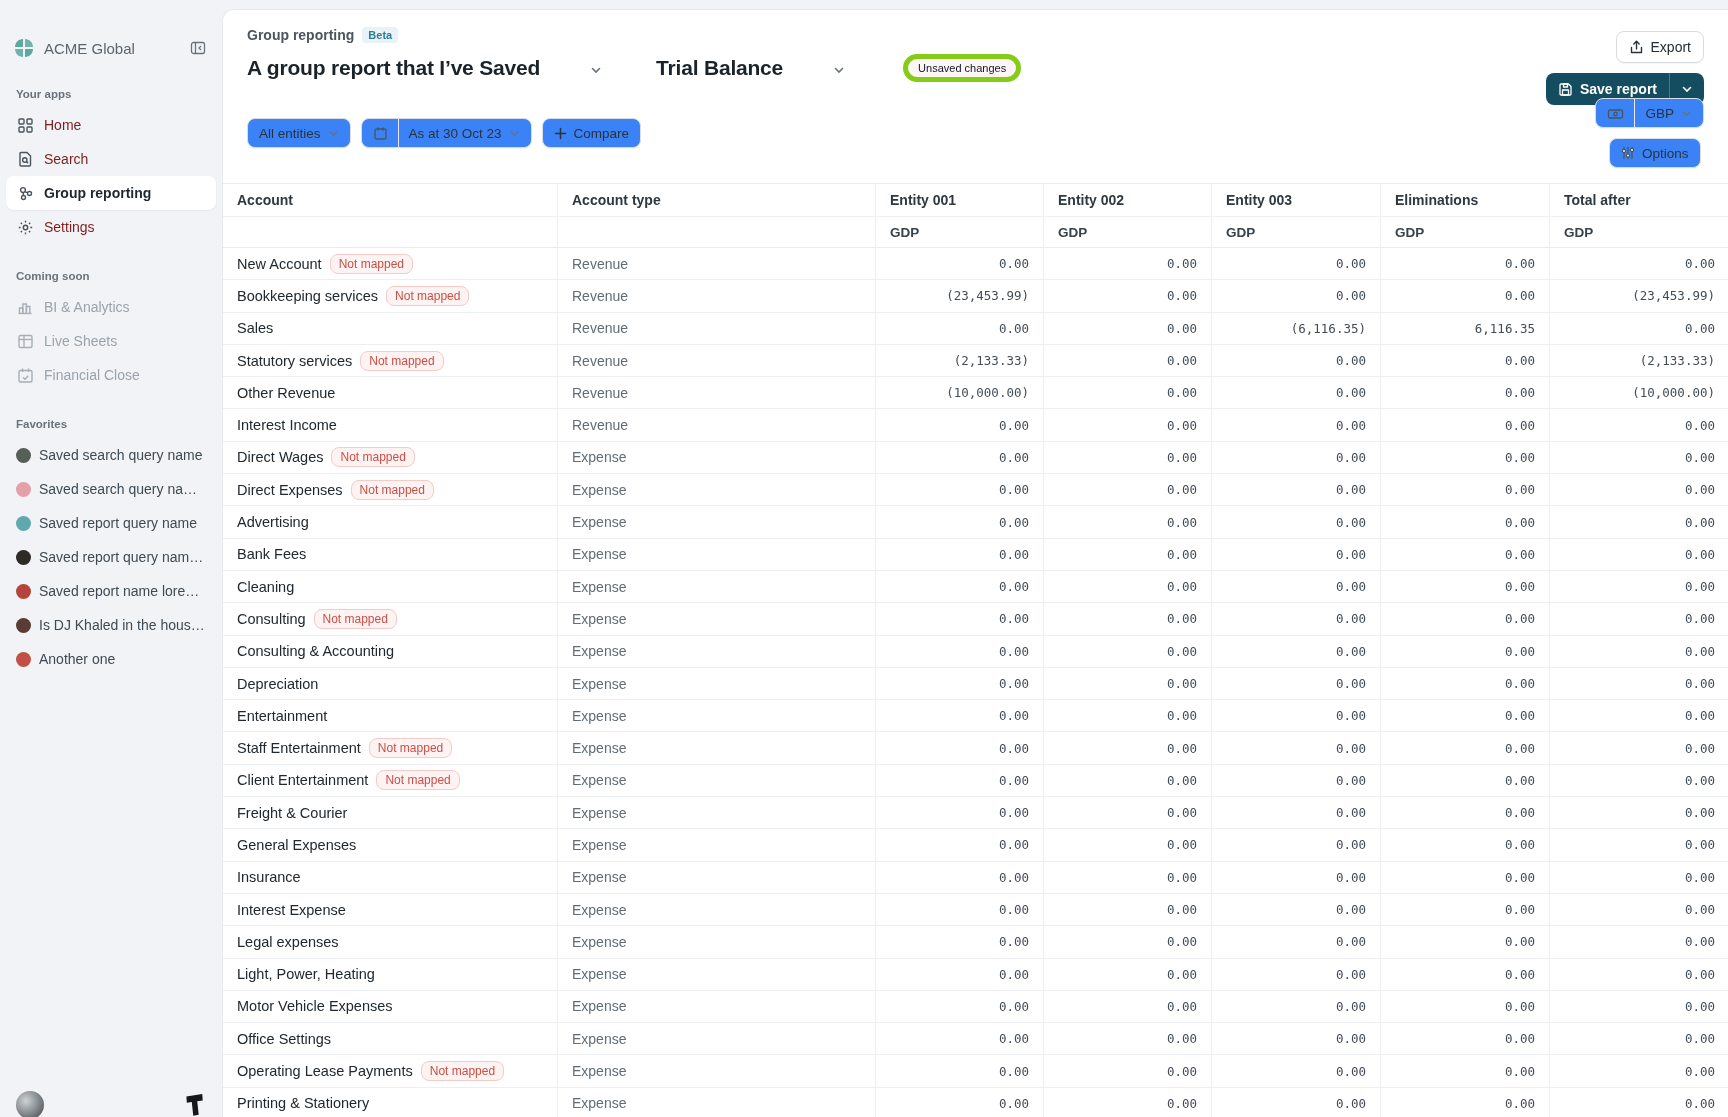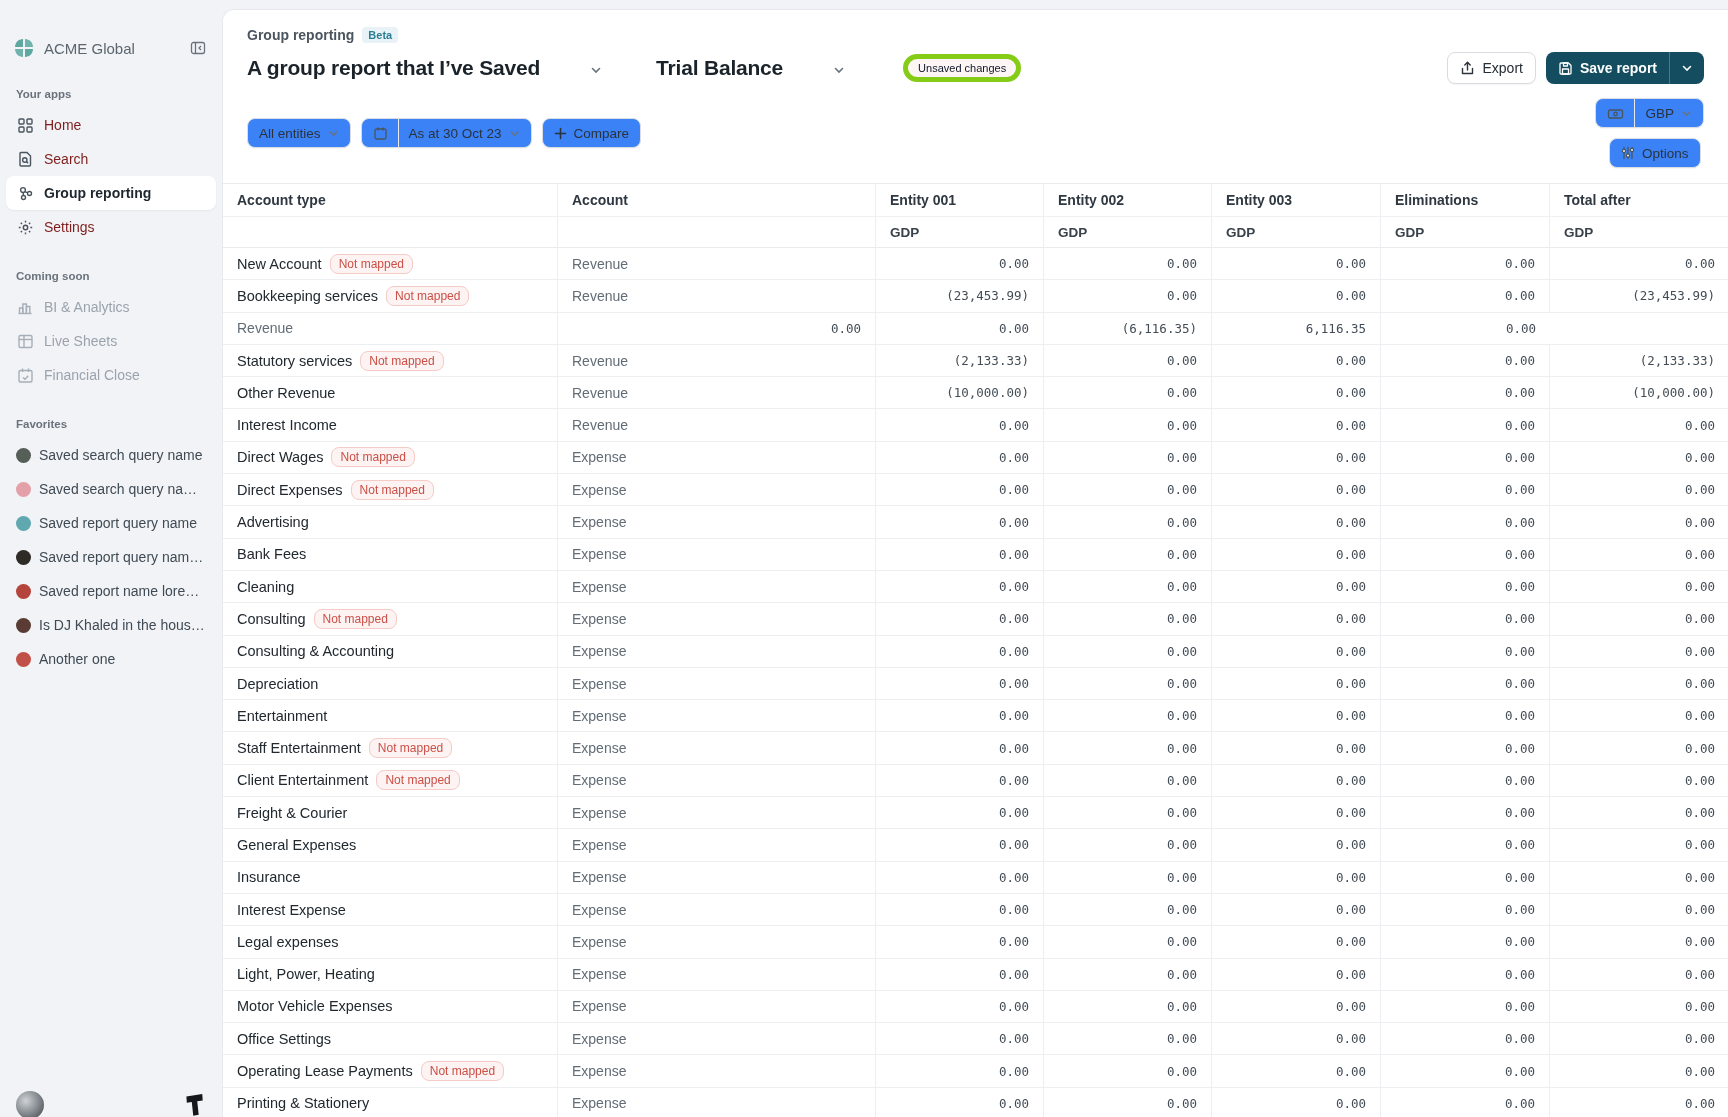"Export" .head-actions { flex-direction: none -> column }
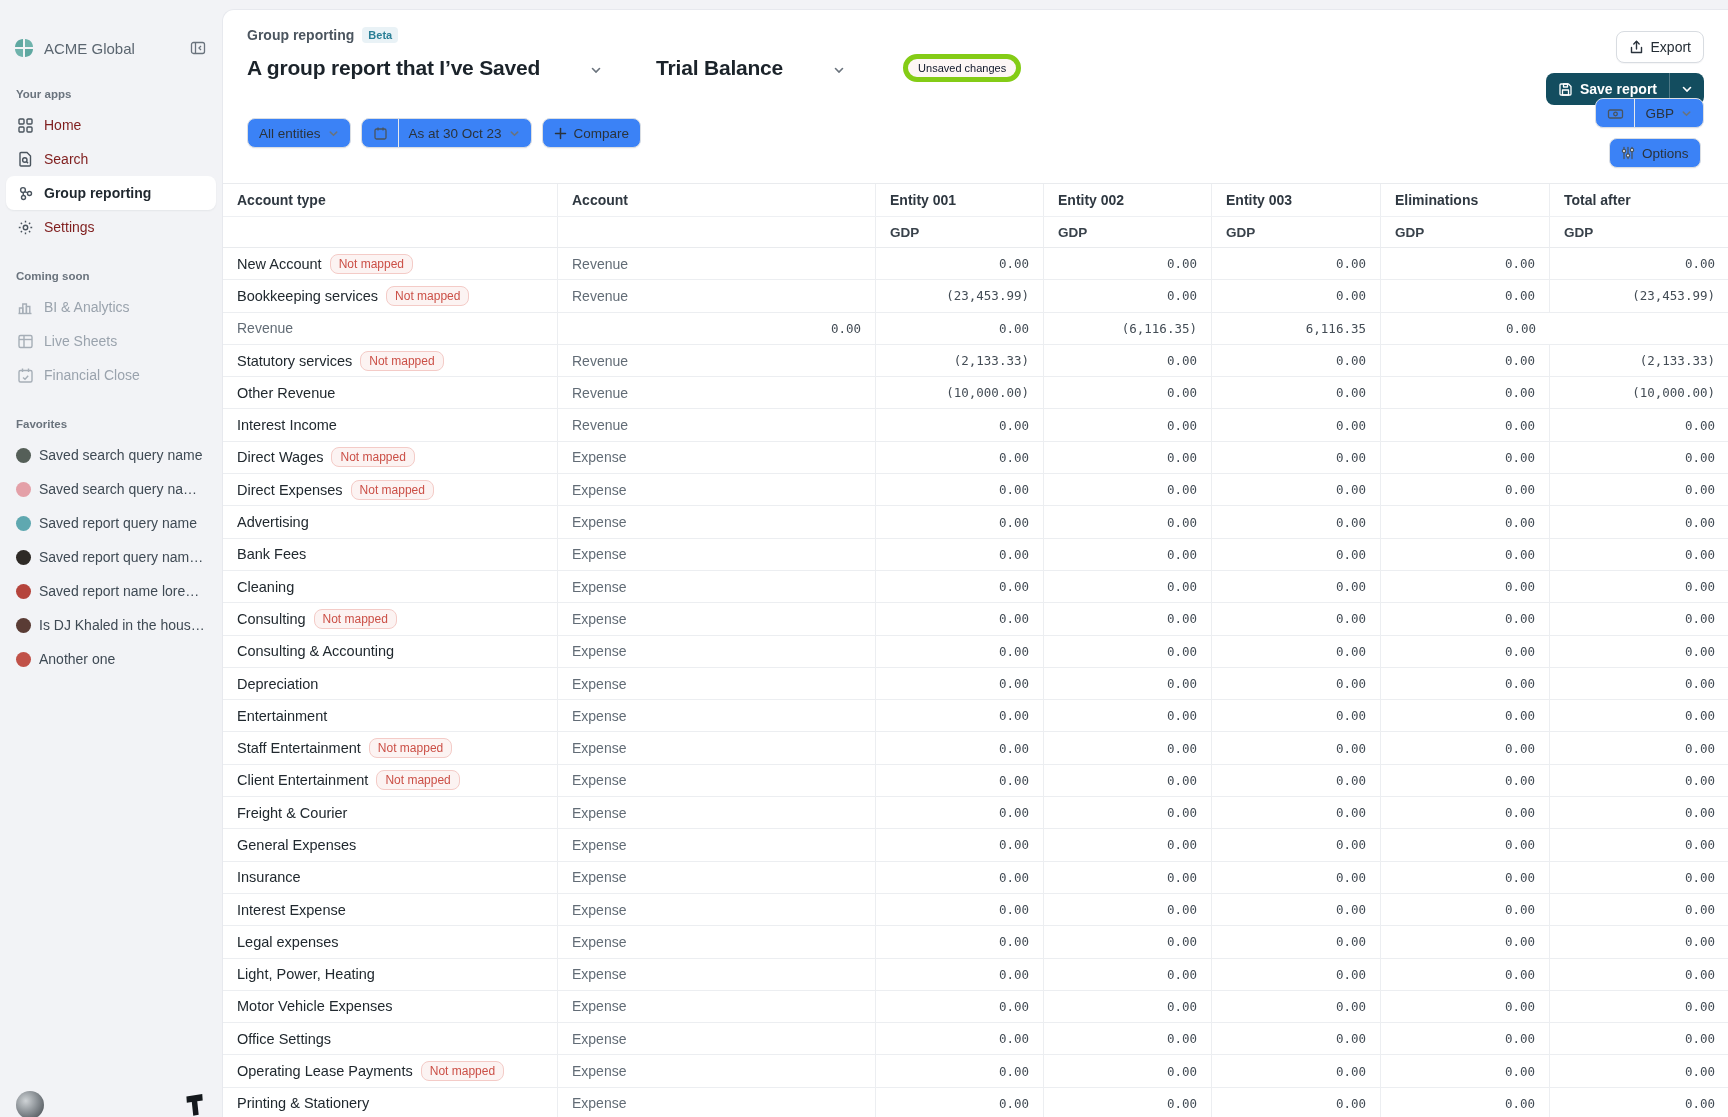"Account type" div { order: before "Account" -> after "Account" }
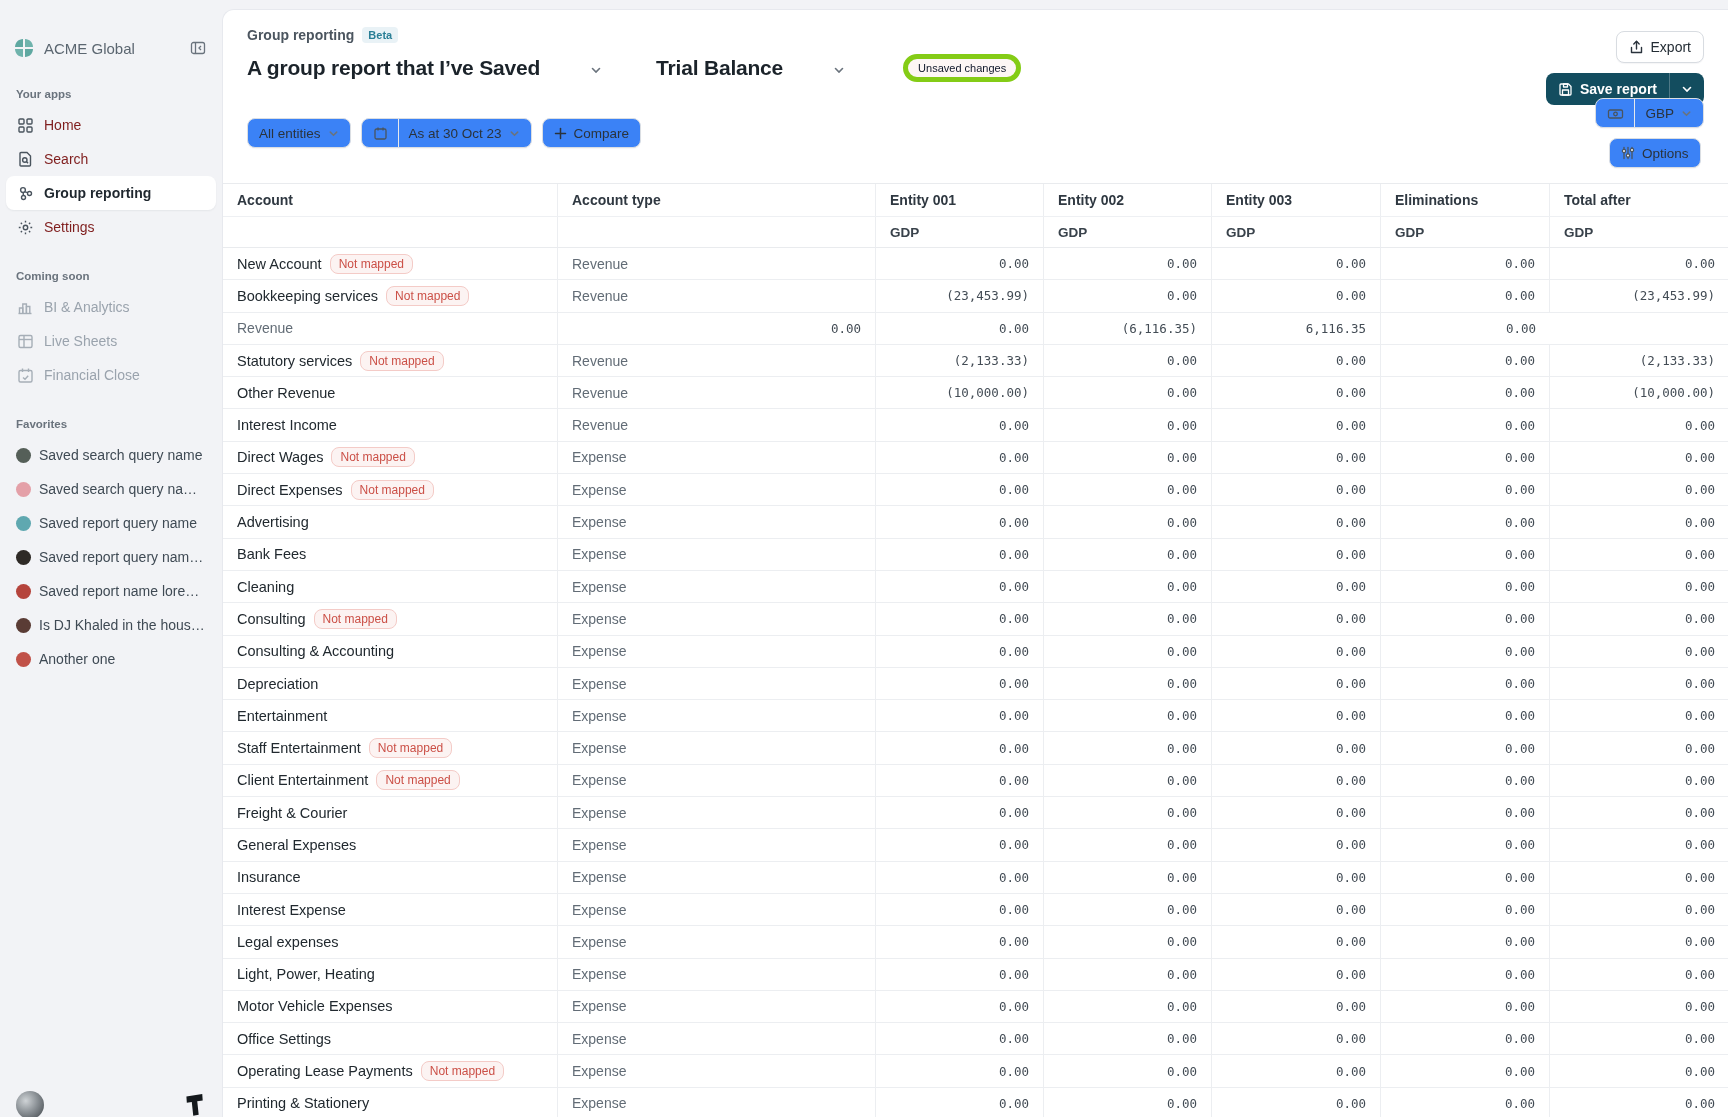"Sales" div.c-account { html: none -> <div> <span>Sales</span> </div> }
